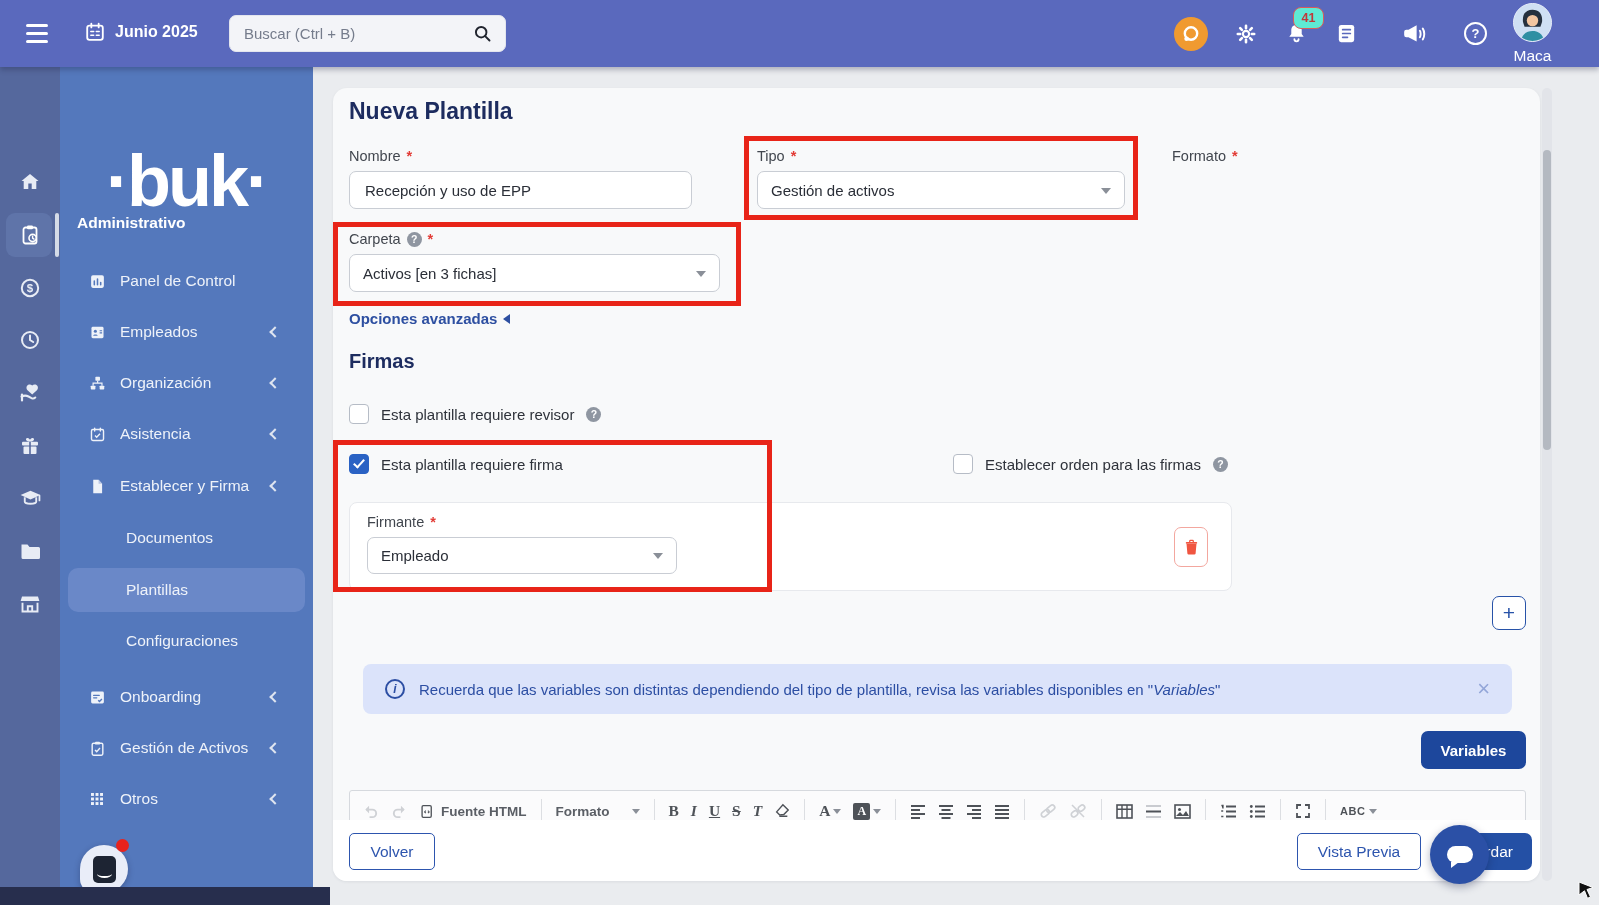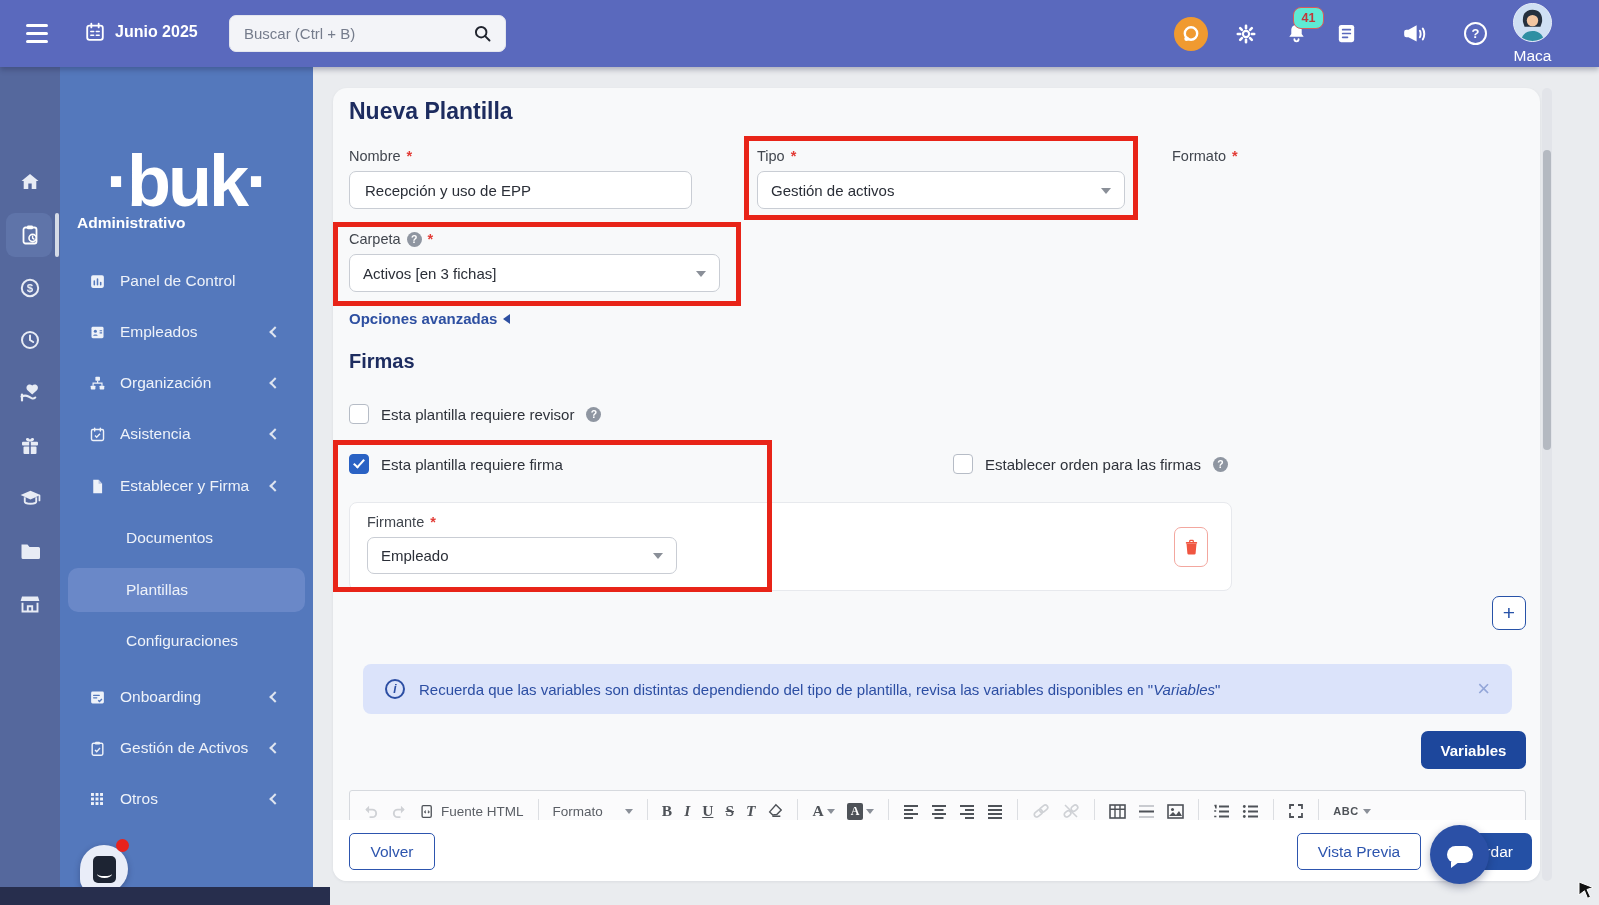"Fuente HTML" .tfmt { font-weight: none -> bold }
